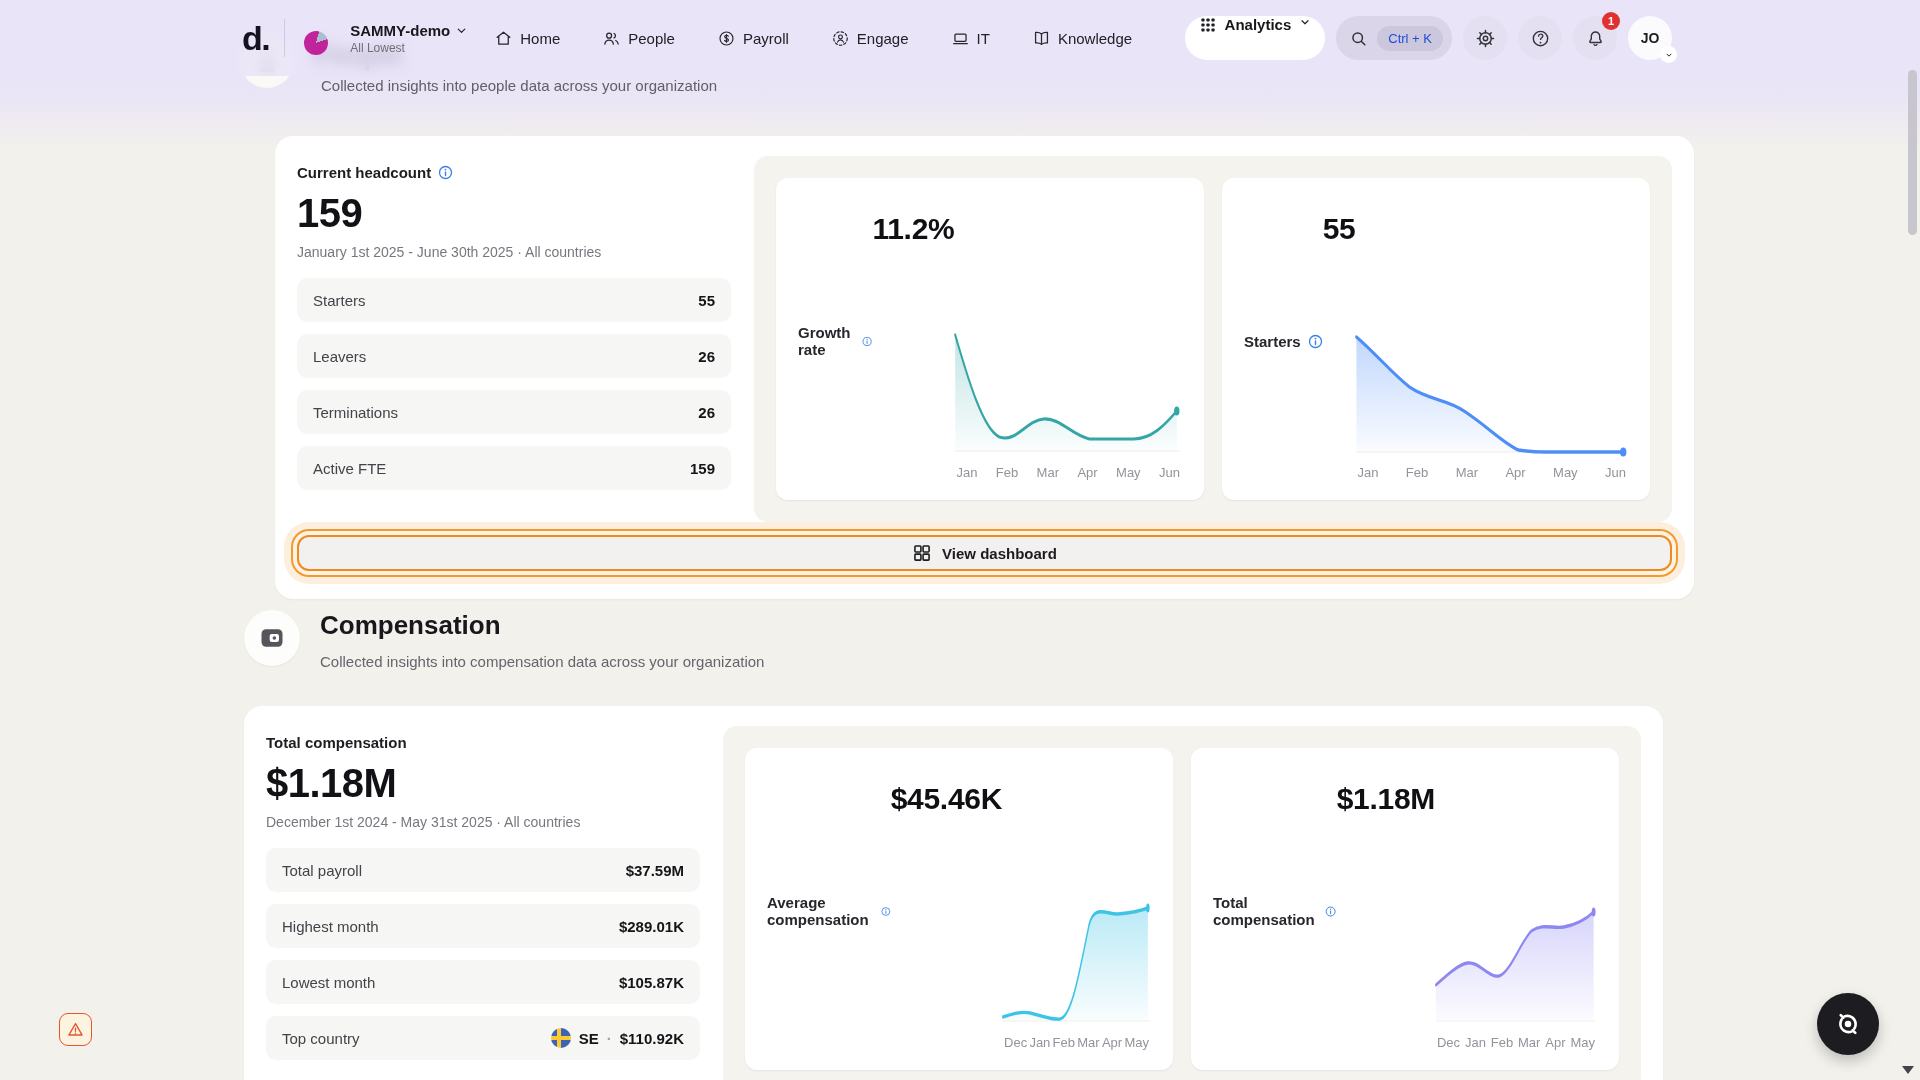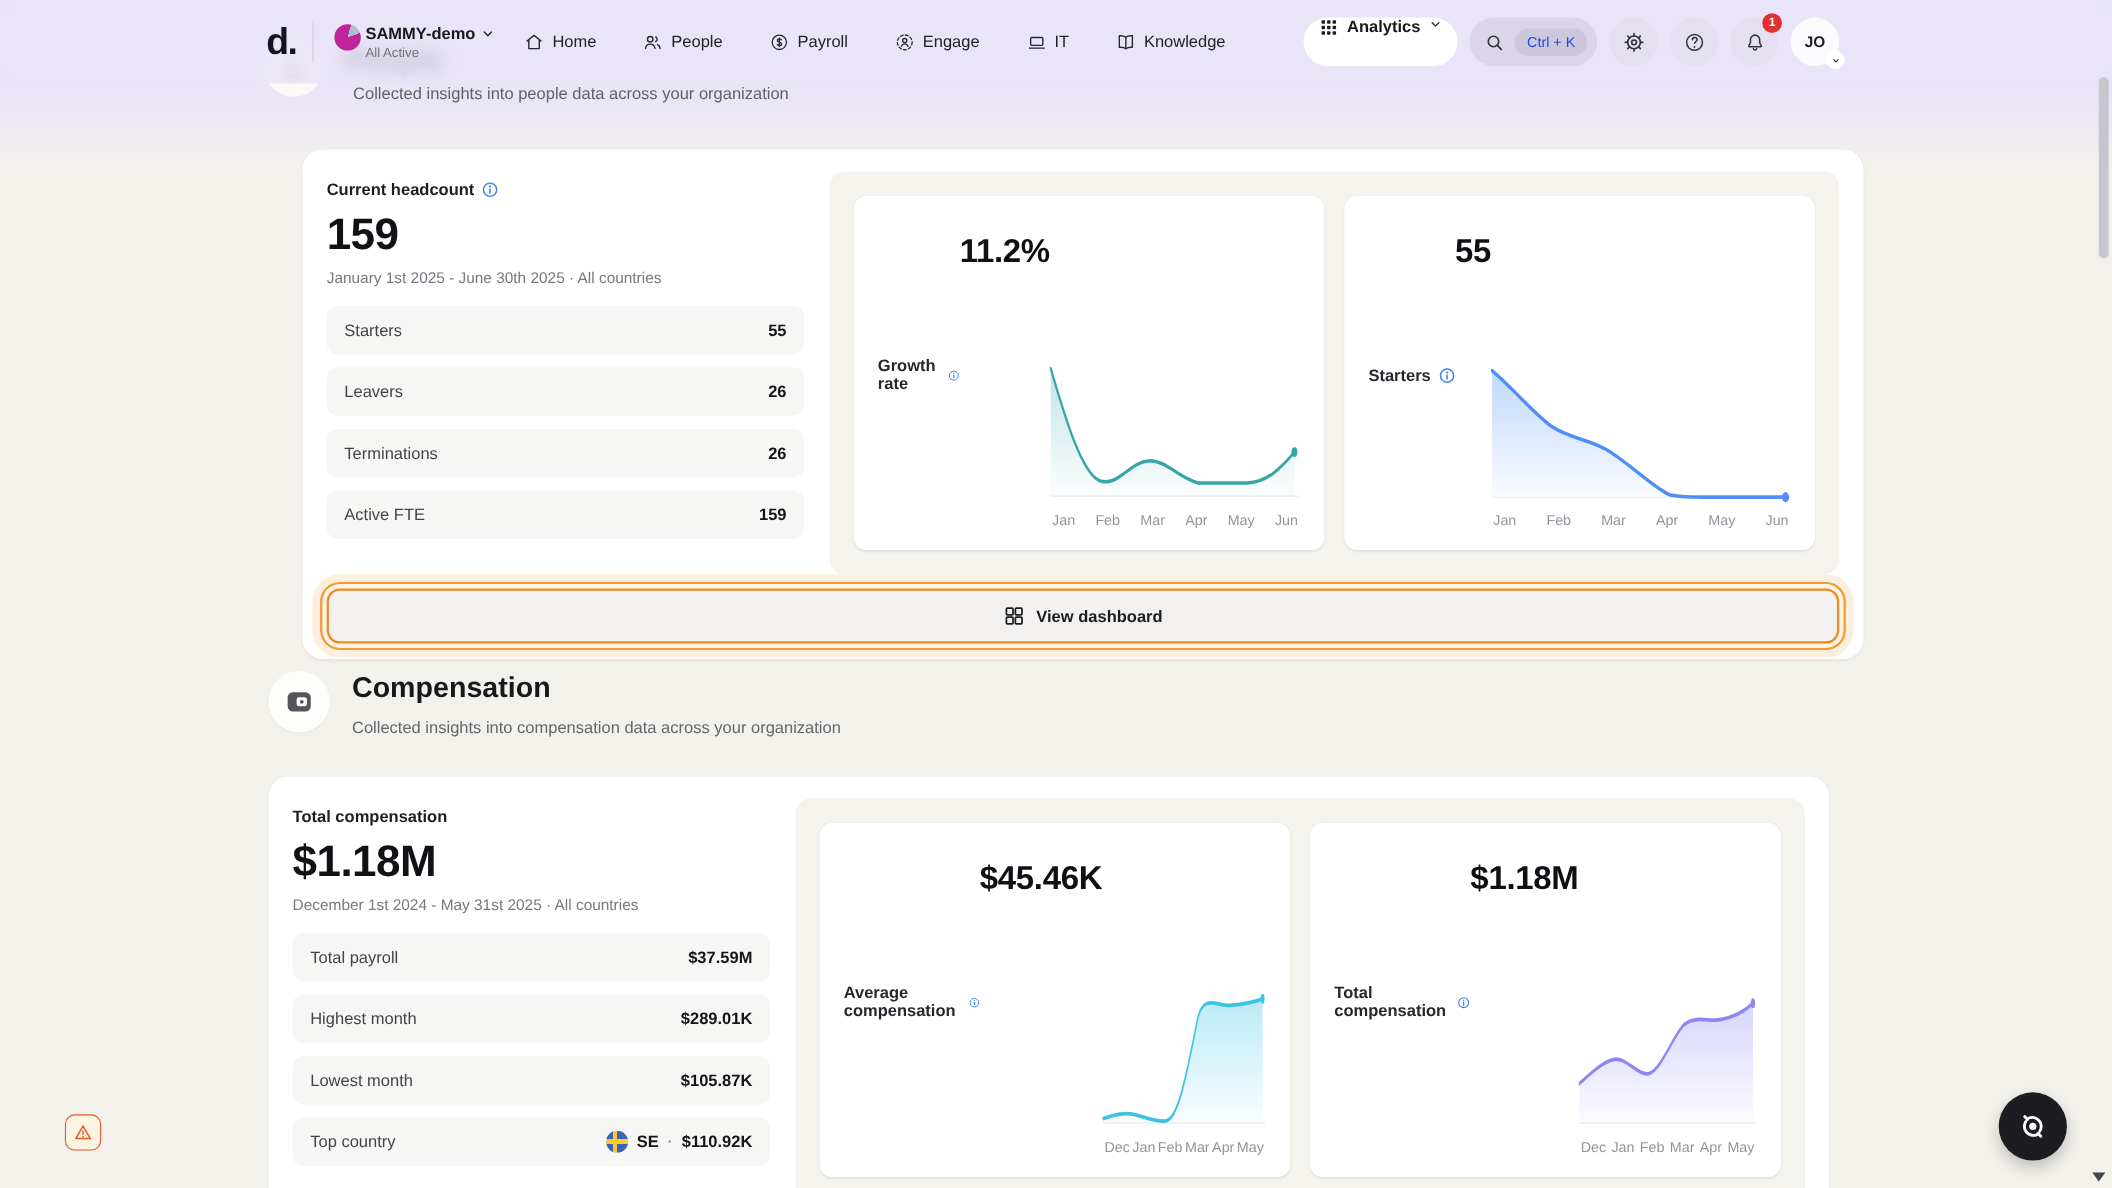"SAMMY-demo" .org { align-items: flex-start -> flex-end; gap: 4px -> 22px }
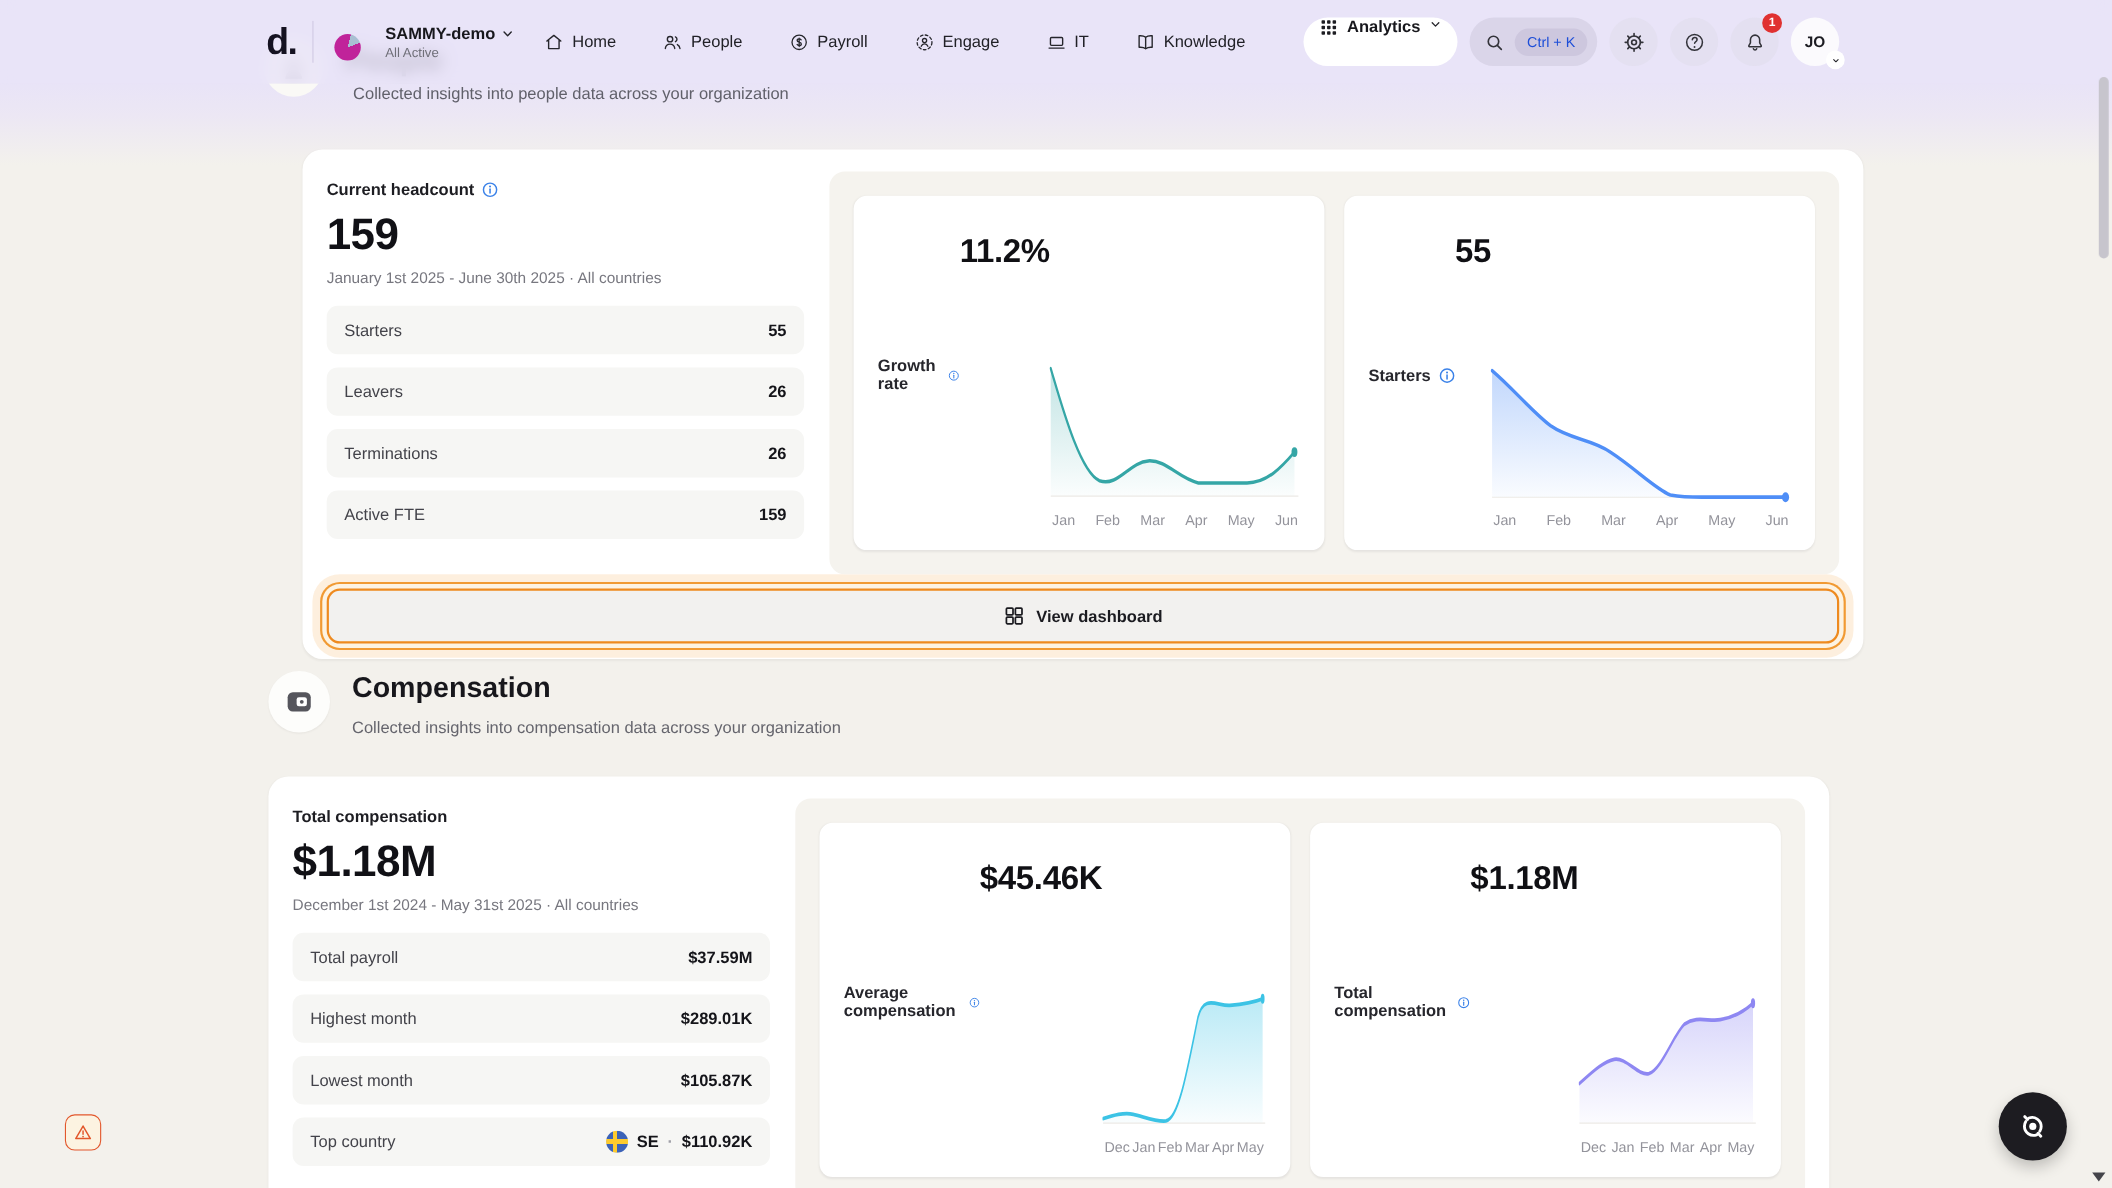"All Active" span.org-sub { text: Active -> Lowest }
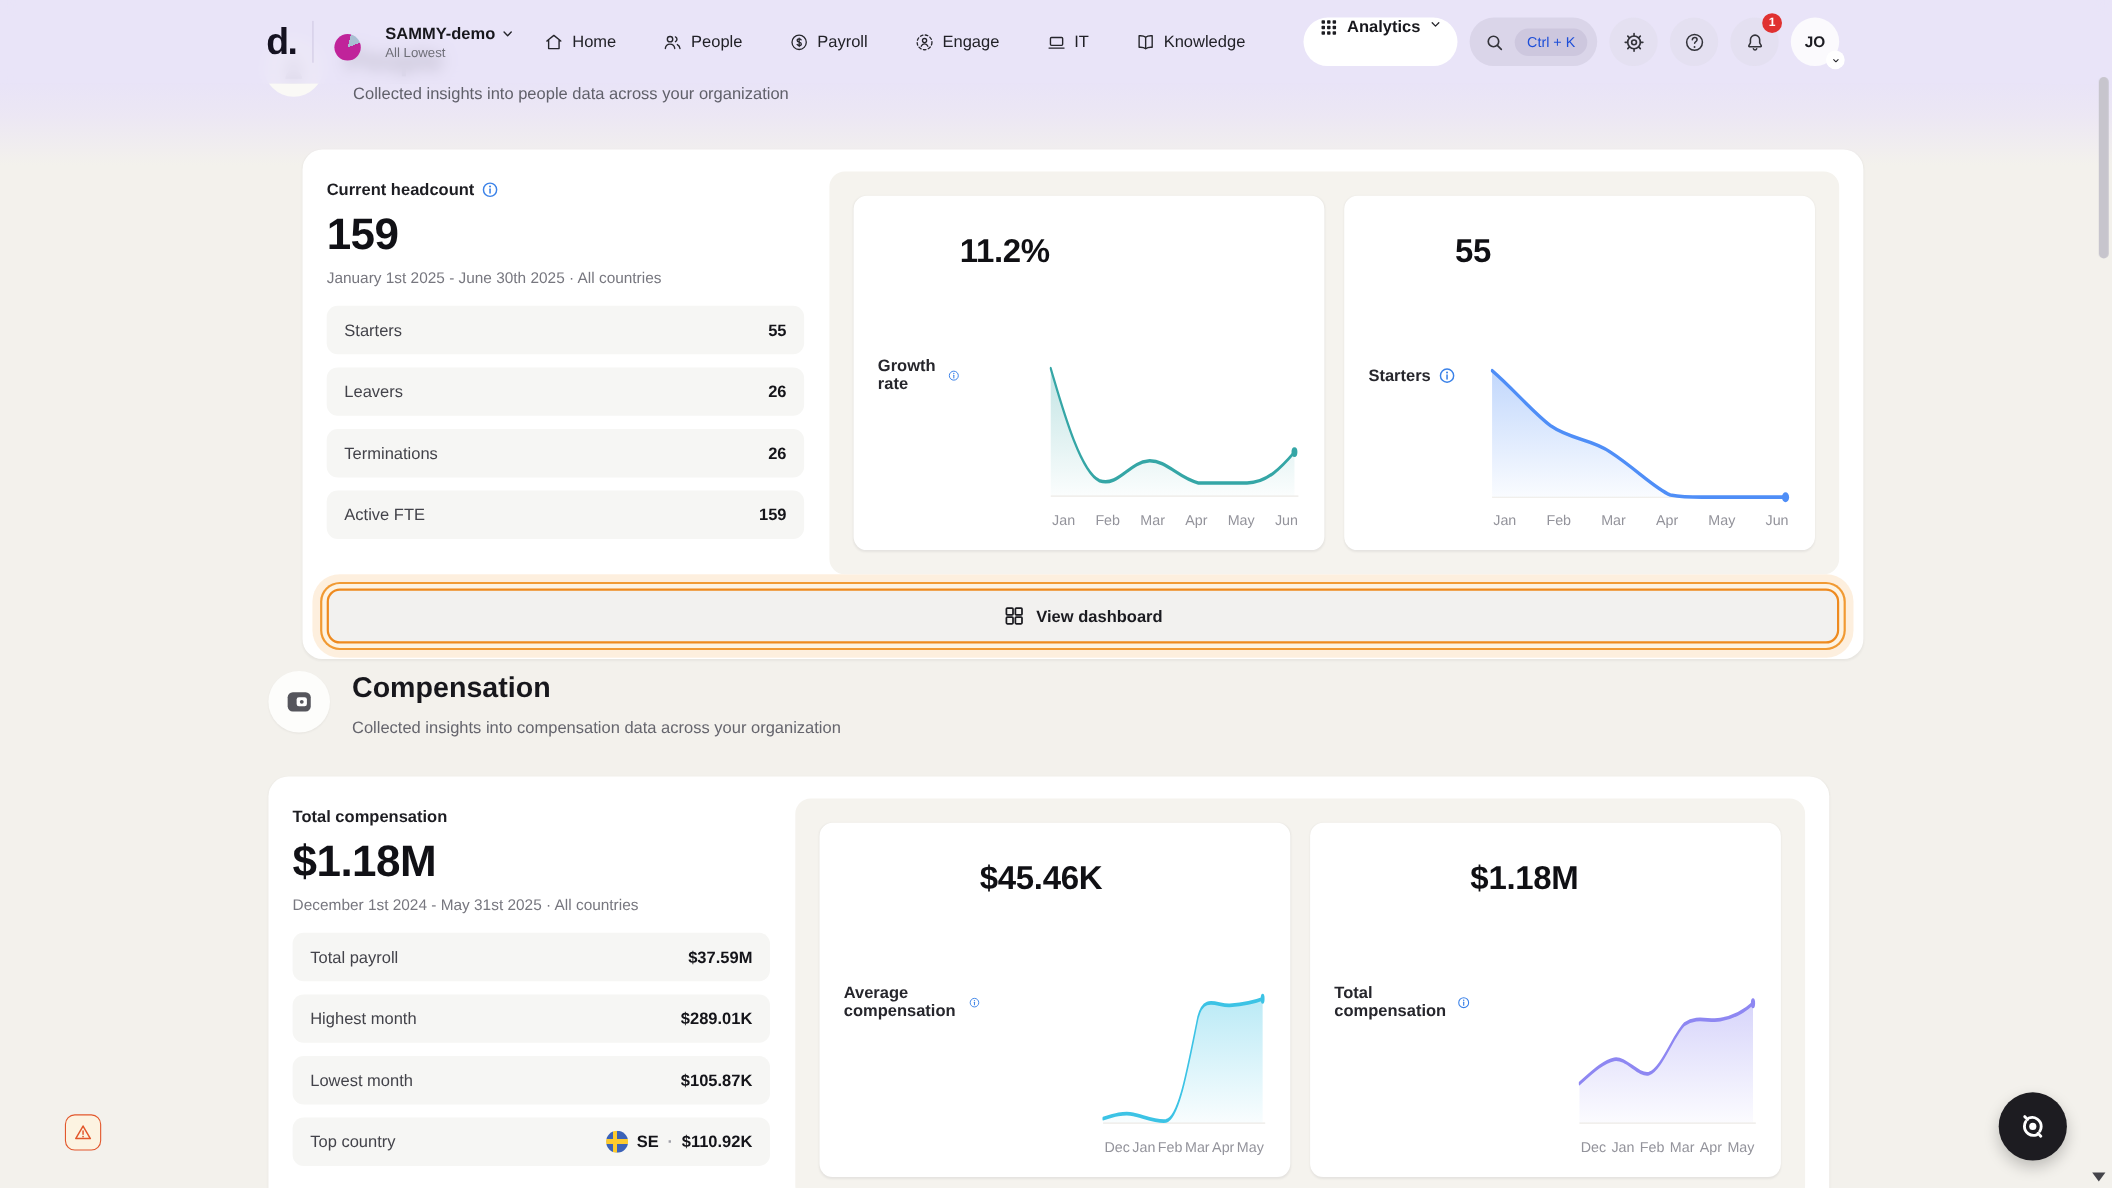"View dashboard" .dash-btn { height: 50px -> 36px }
